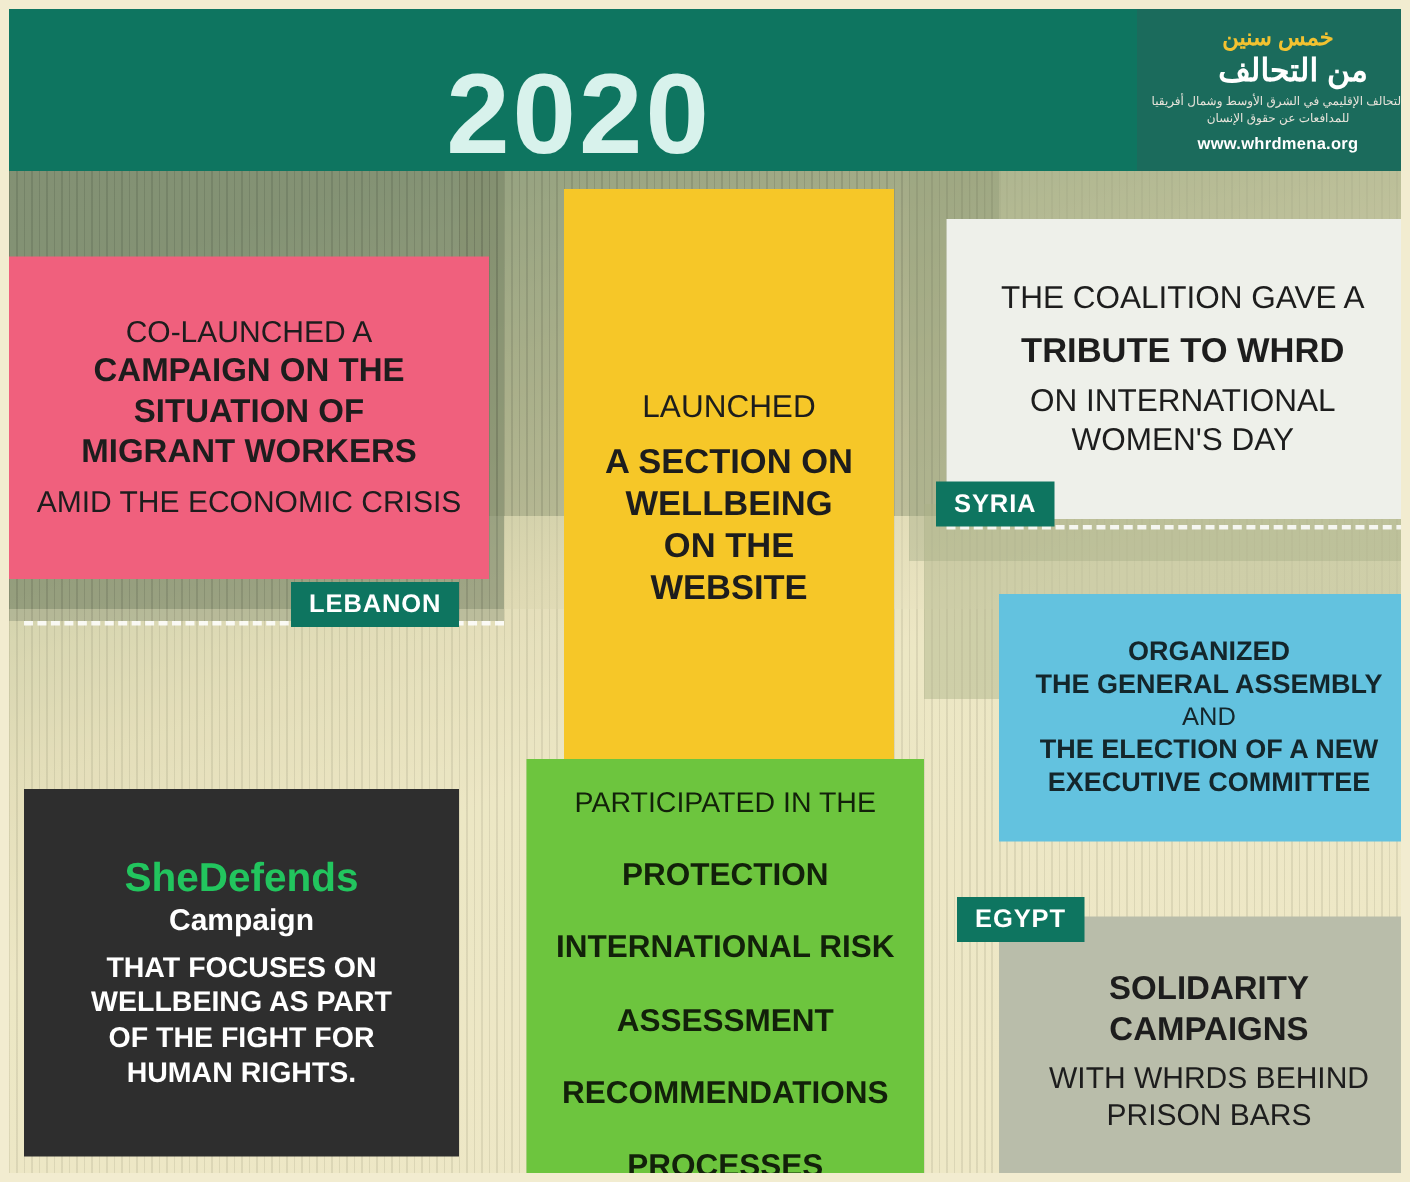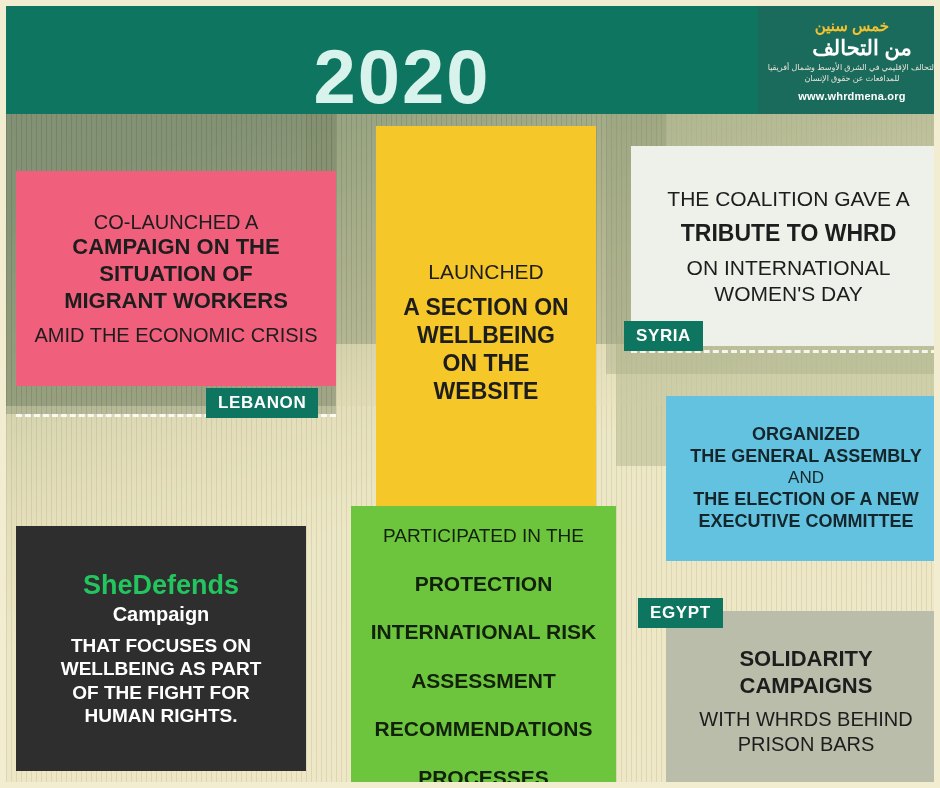"2020" .header .year { left: 16px -> 0 }
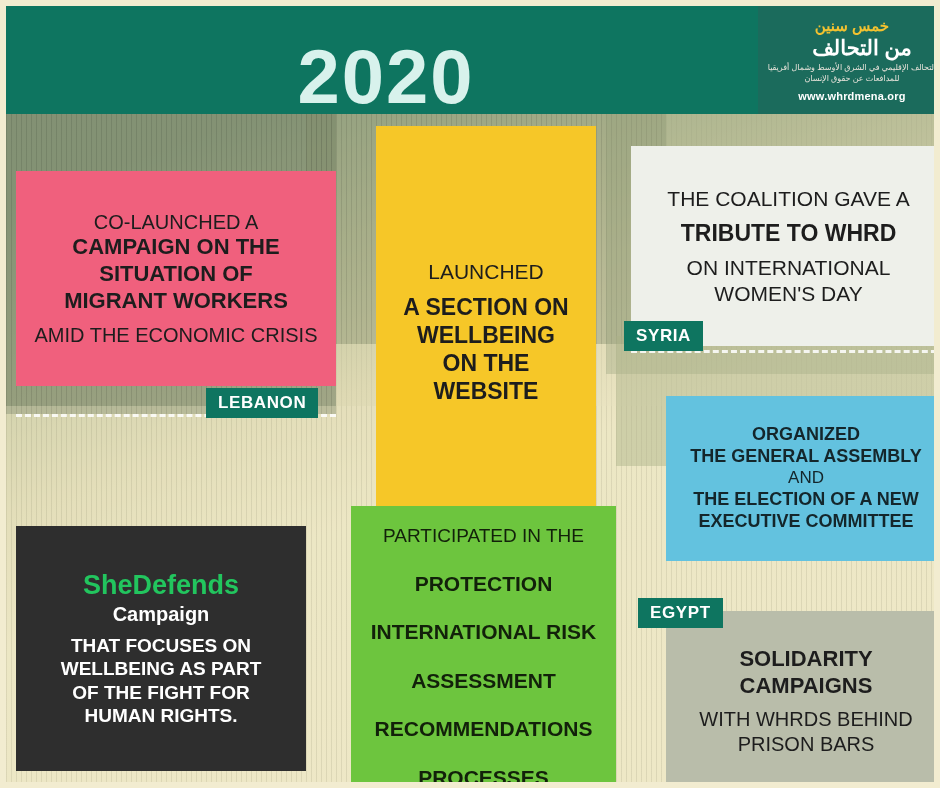"CO-LAUNCHED A" .card-lebanon { left: 10px -> 0 }
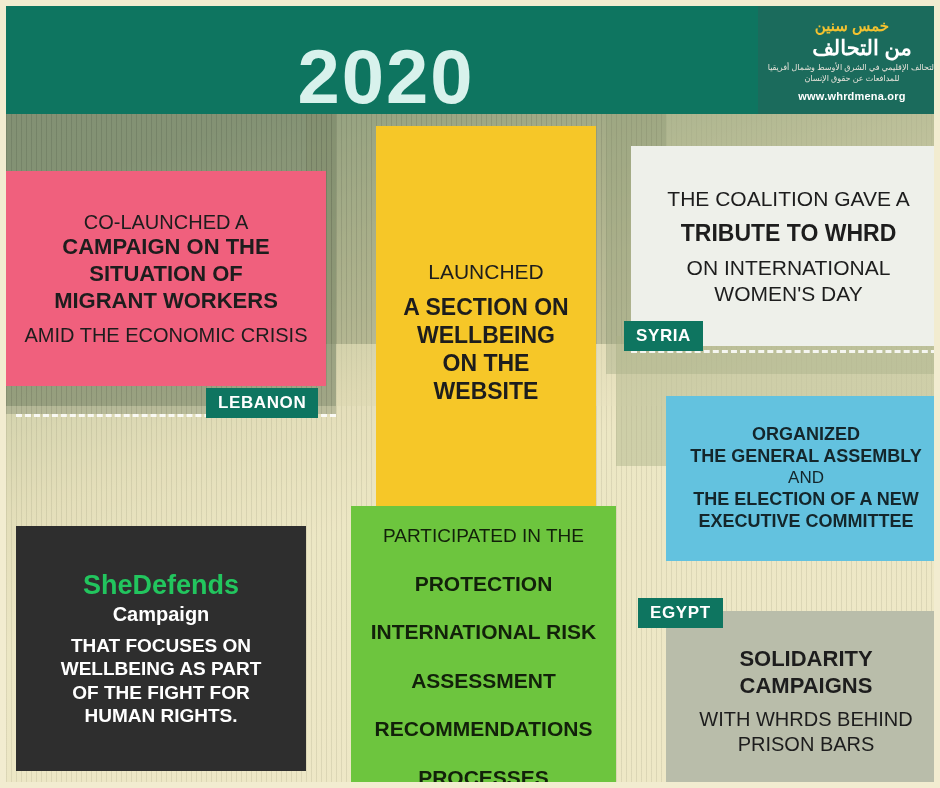"LEBANON" .tag-lebanon { left: 200px -> 188px }
